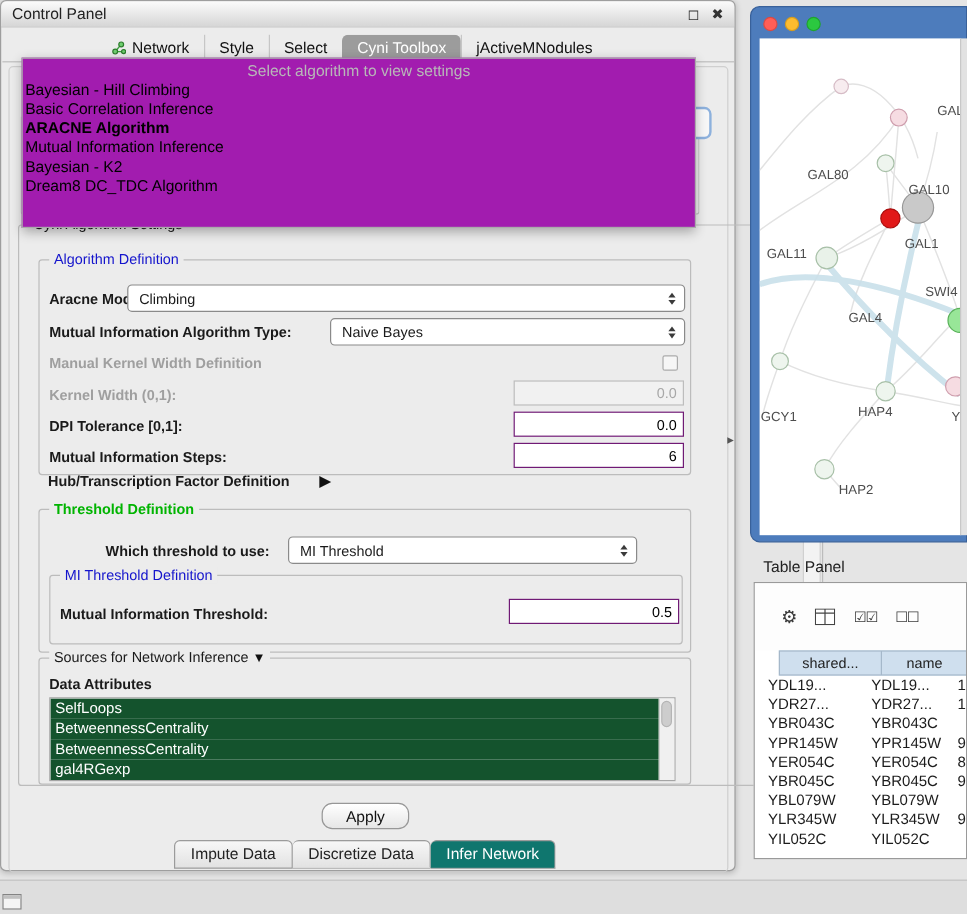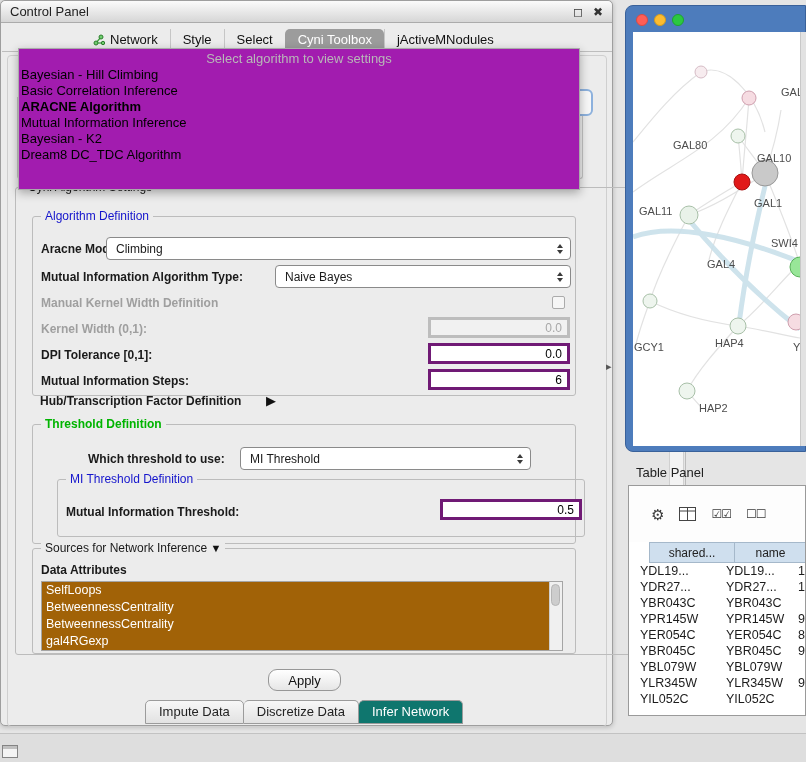"0.0" .tinput { border: 3px solid #701a75 -> 1px solid #701a75 }
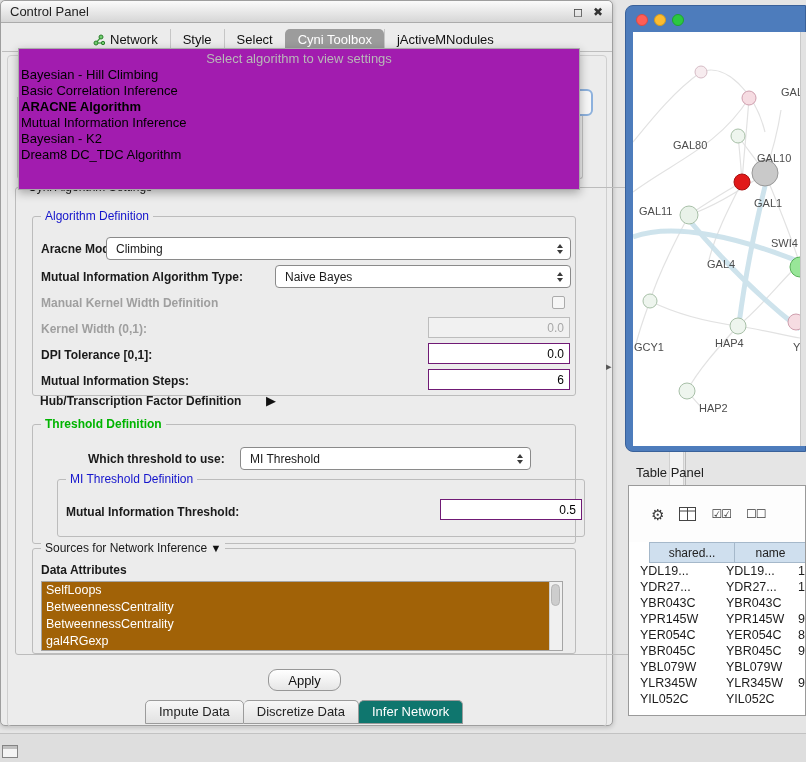"MI Threshold Definition" div.groupbox { left: 24px -> 8px }
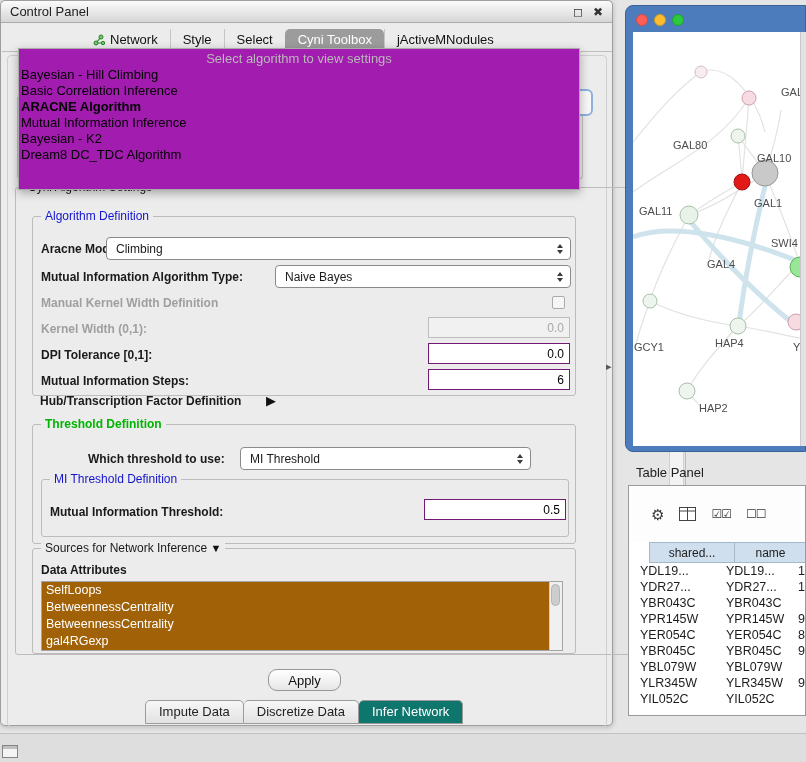"SelfLoops" .attr-item { background: #a16207 -> #14532d }
